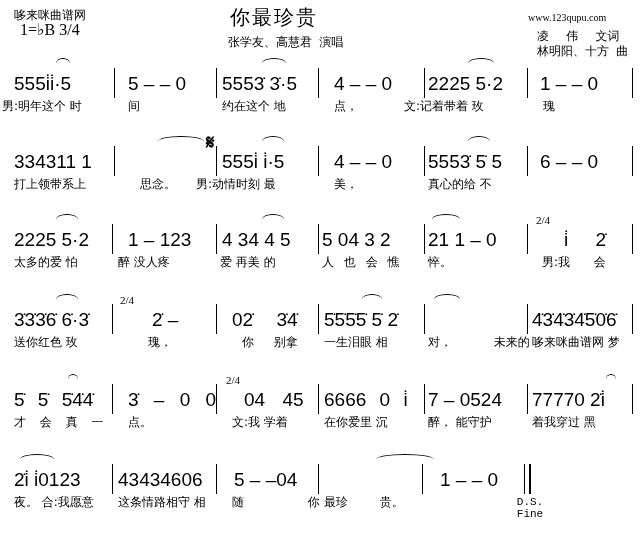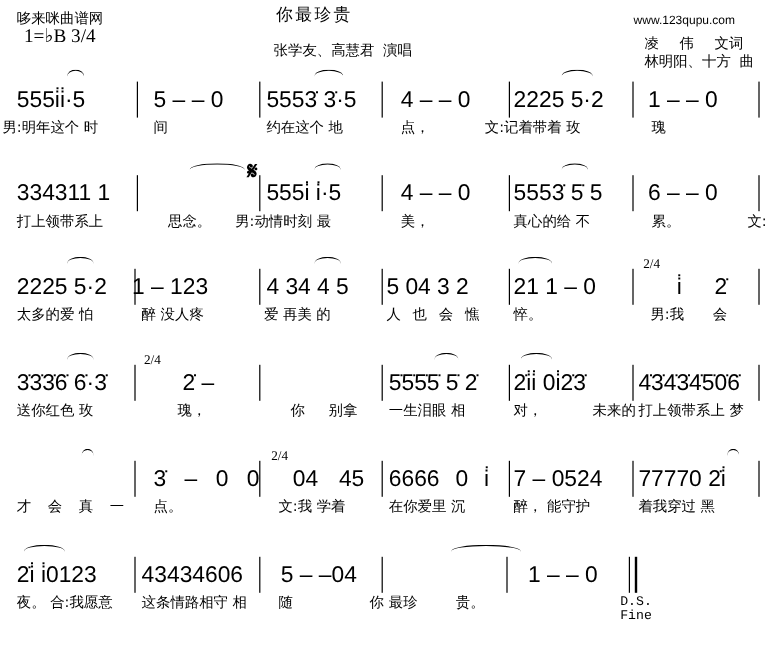"你最珍贵" .title { font-size: 14px -> 20px }
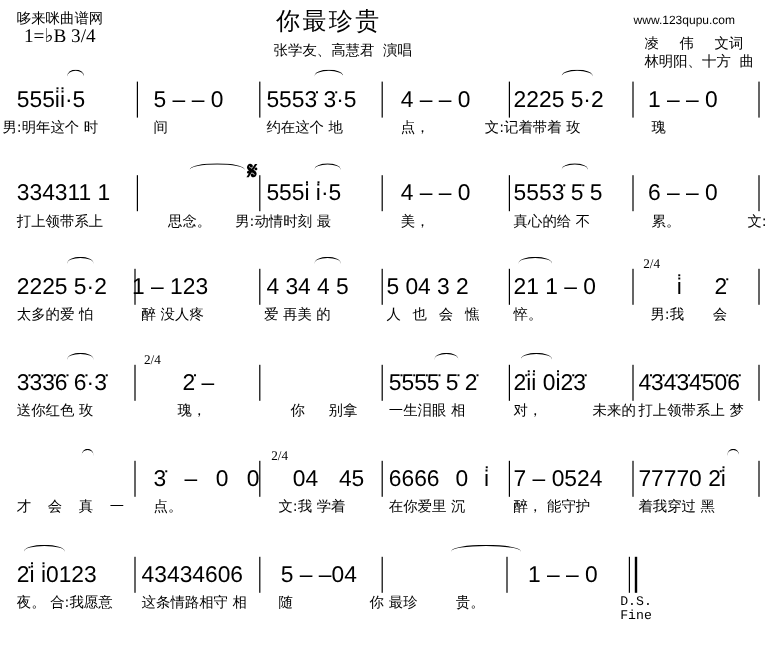"www.123qupu.com" .url { font-family: Liberation Sans, sans-serif -> Liberation Serif, serif }
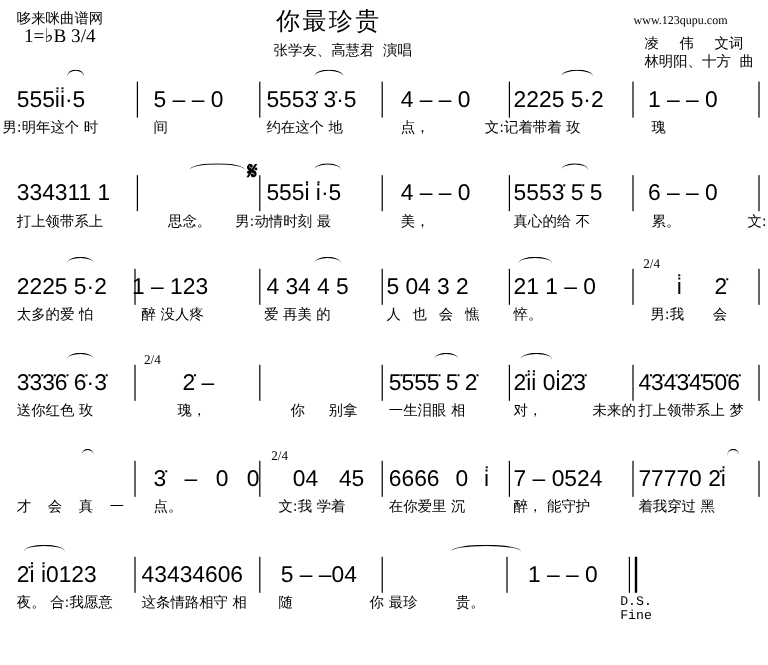"累。 文:" div.lyr { html: <div>累。 文:</div> -> none }
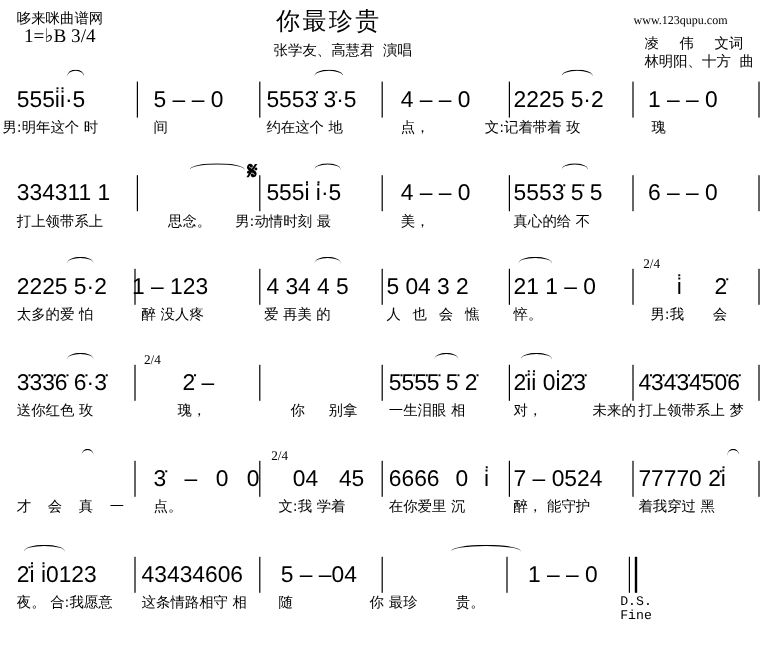"1 – 123" div.notes { left: 110px -> 128px }
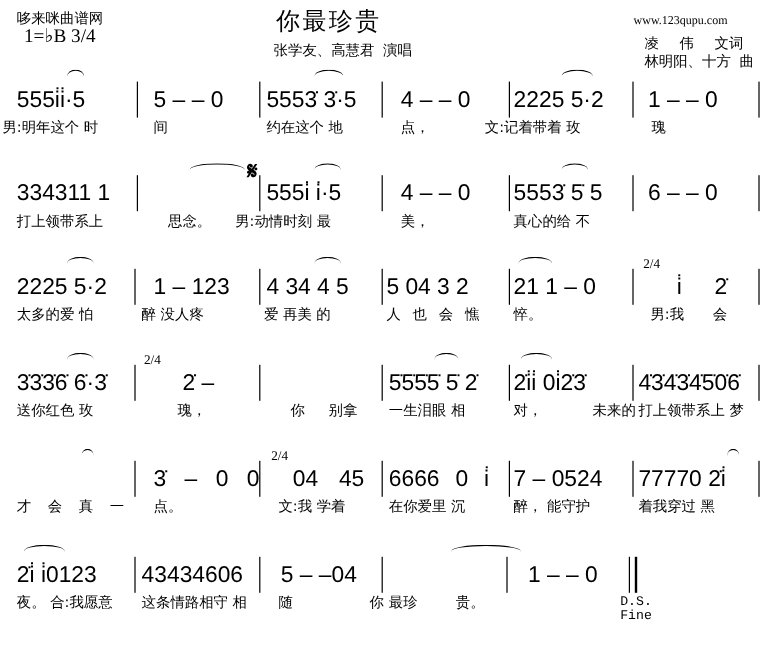"02̇ 3̇4̇" div.notes { html: none -> <div>02̇ 3̇4̇</div> }
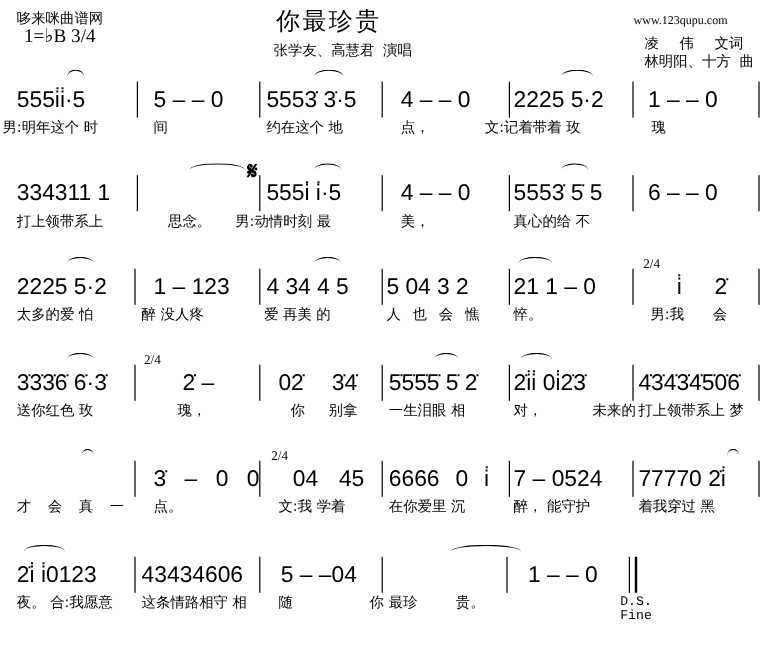"2̇i̇i̇ 0i̇2̇3̇" div.notes { html: <div>2̇i̇i̇ 0i̇2̇3̇</div> -> none }
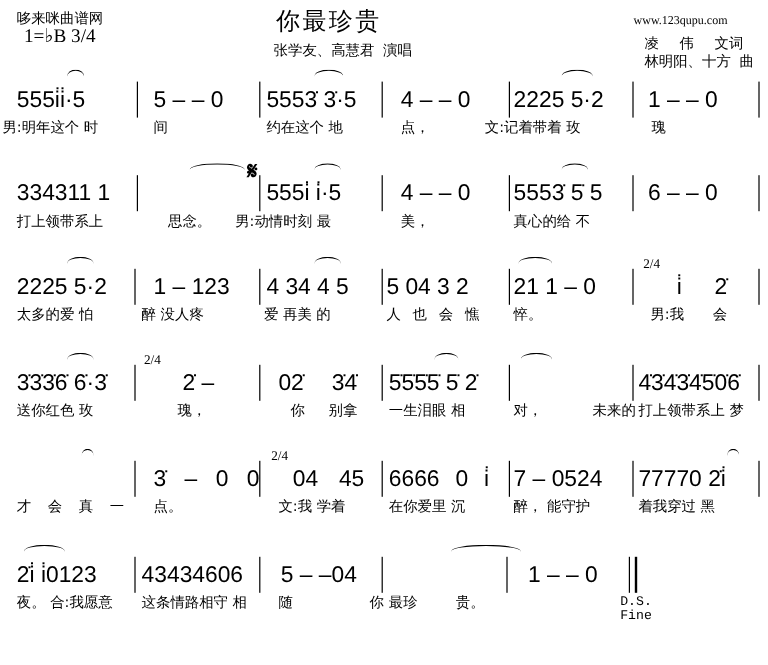"打上领带系上 梦" div.lyr { text: 打上领带系上 -> 哆来咪曲谱网 }
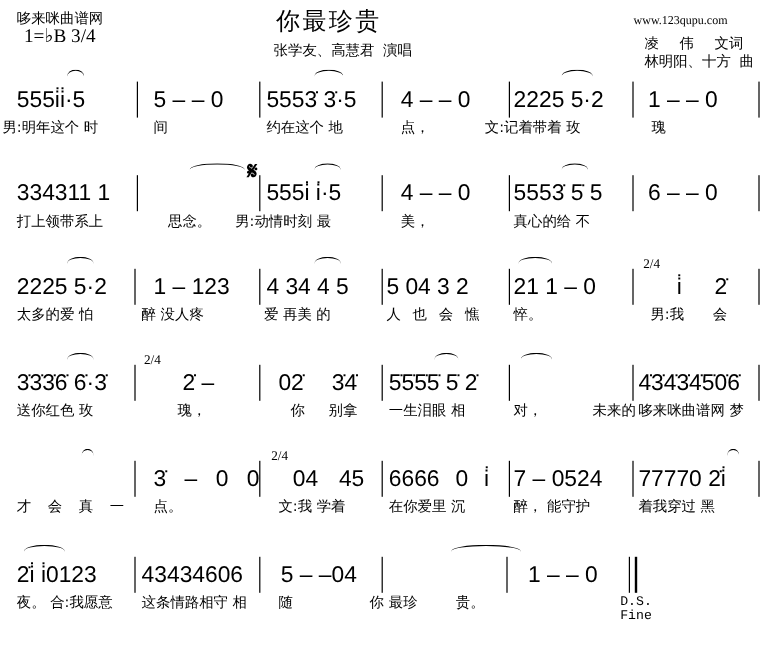"5̇ 5̇ 5̇4̇4̇" div.notes { html: none -> <div>5̇ 5̇ 5̇4̇4̇</div> }
